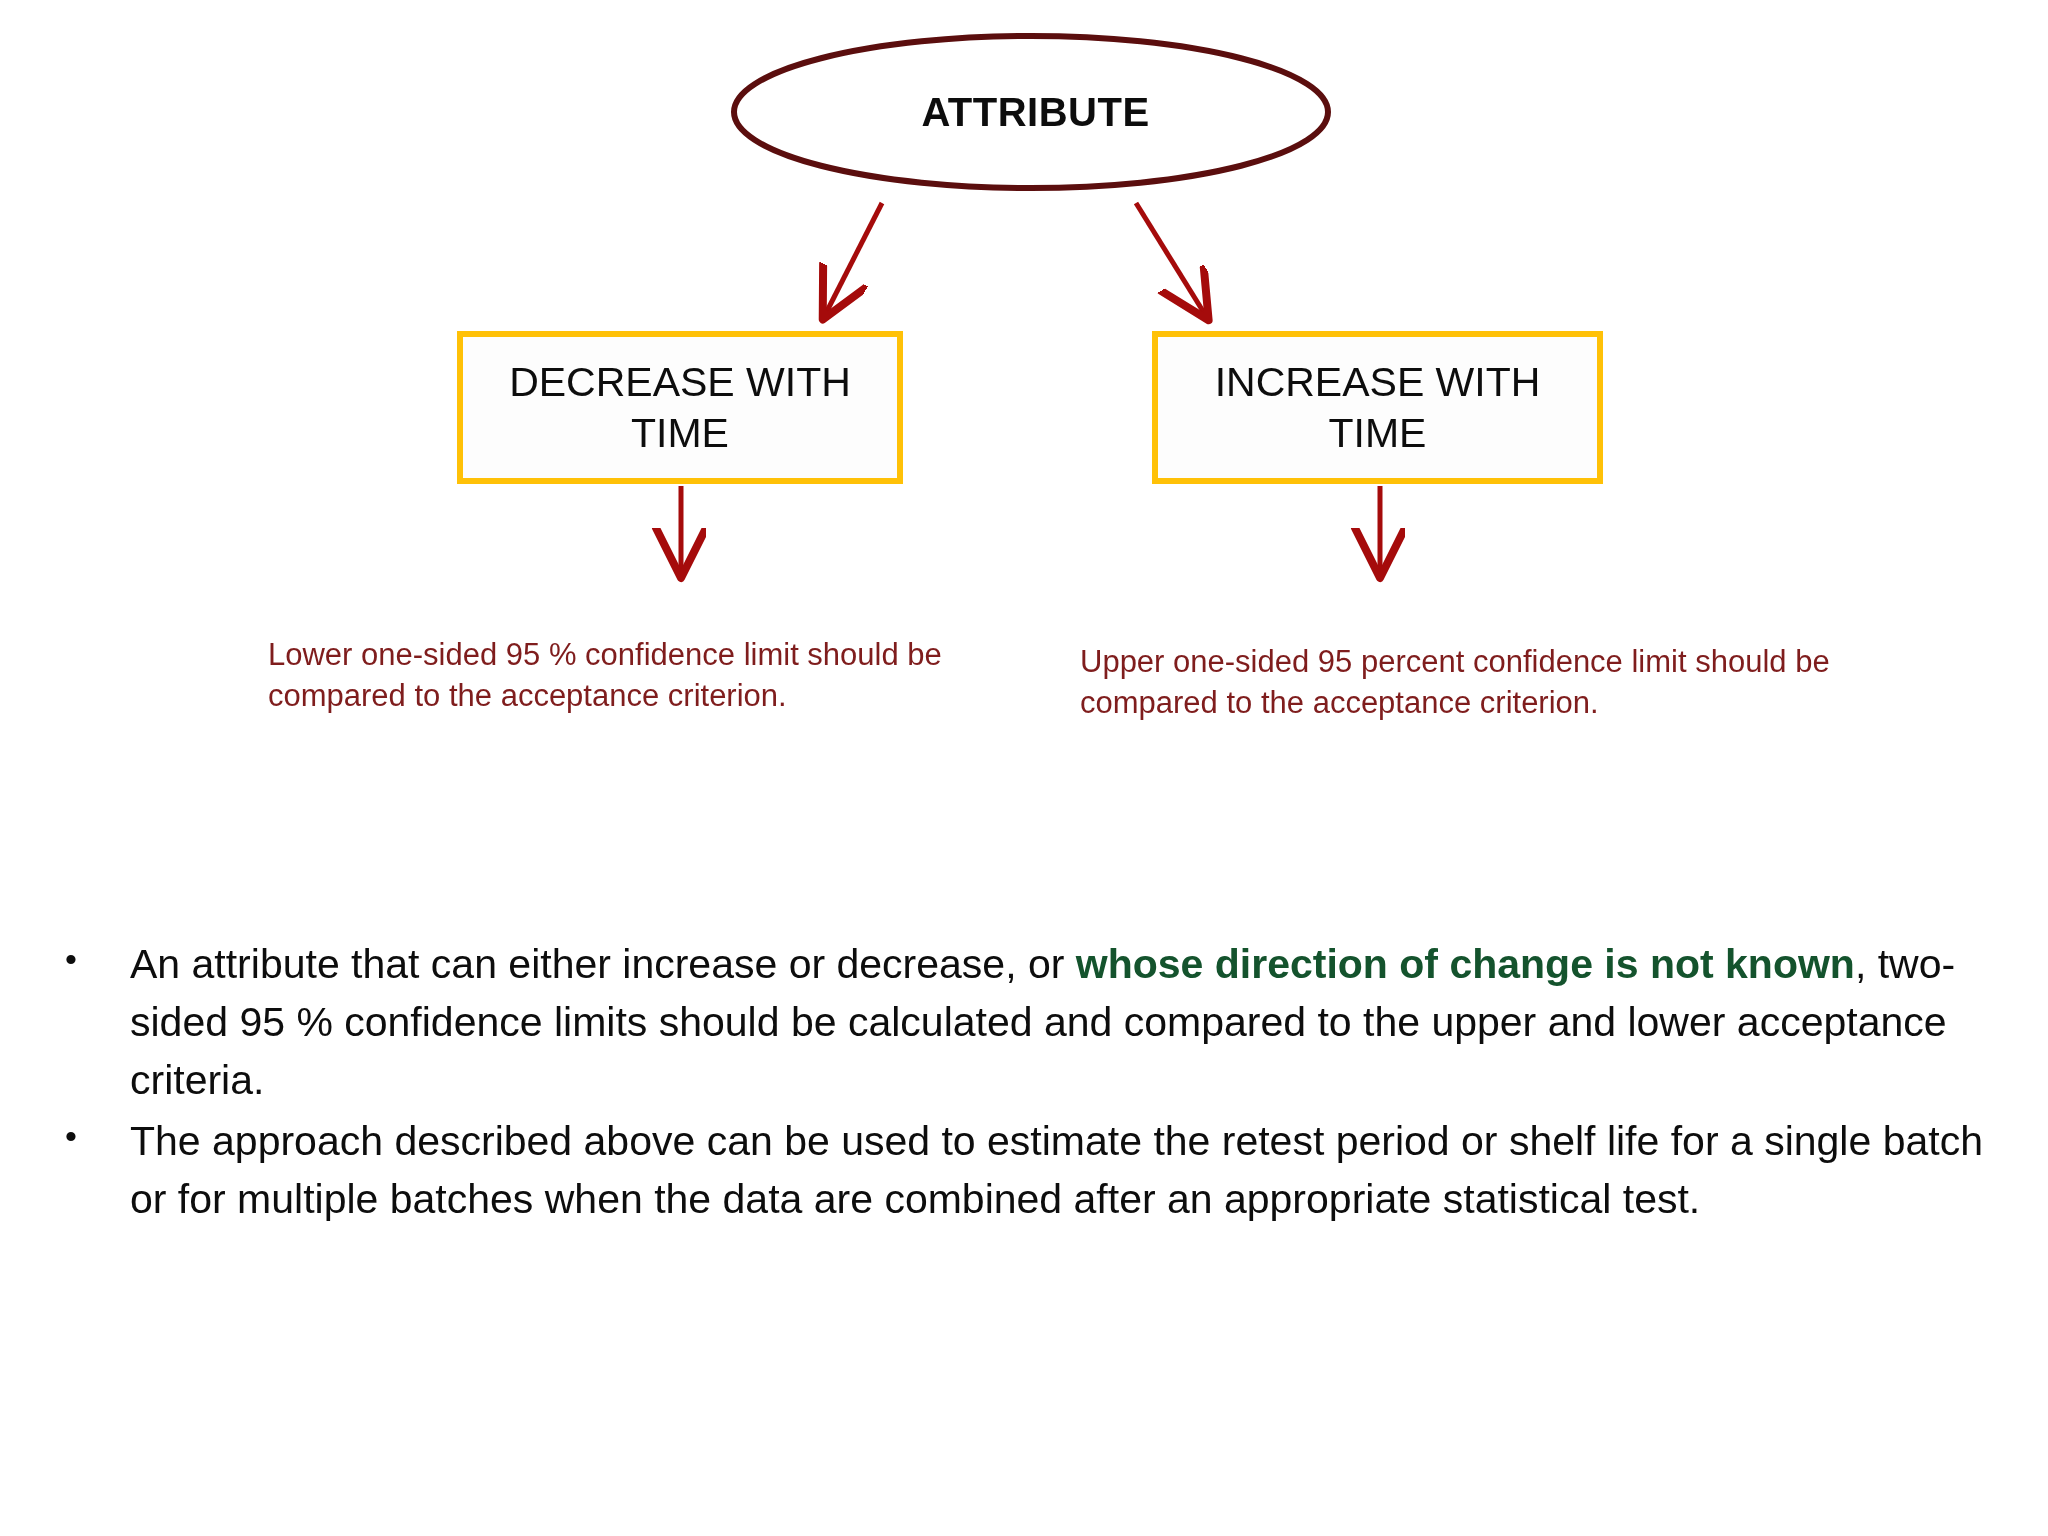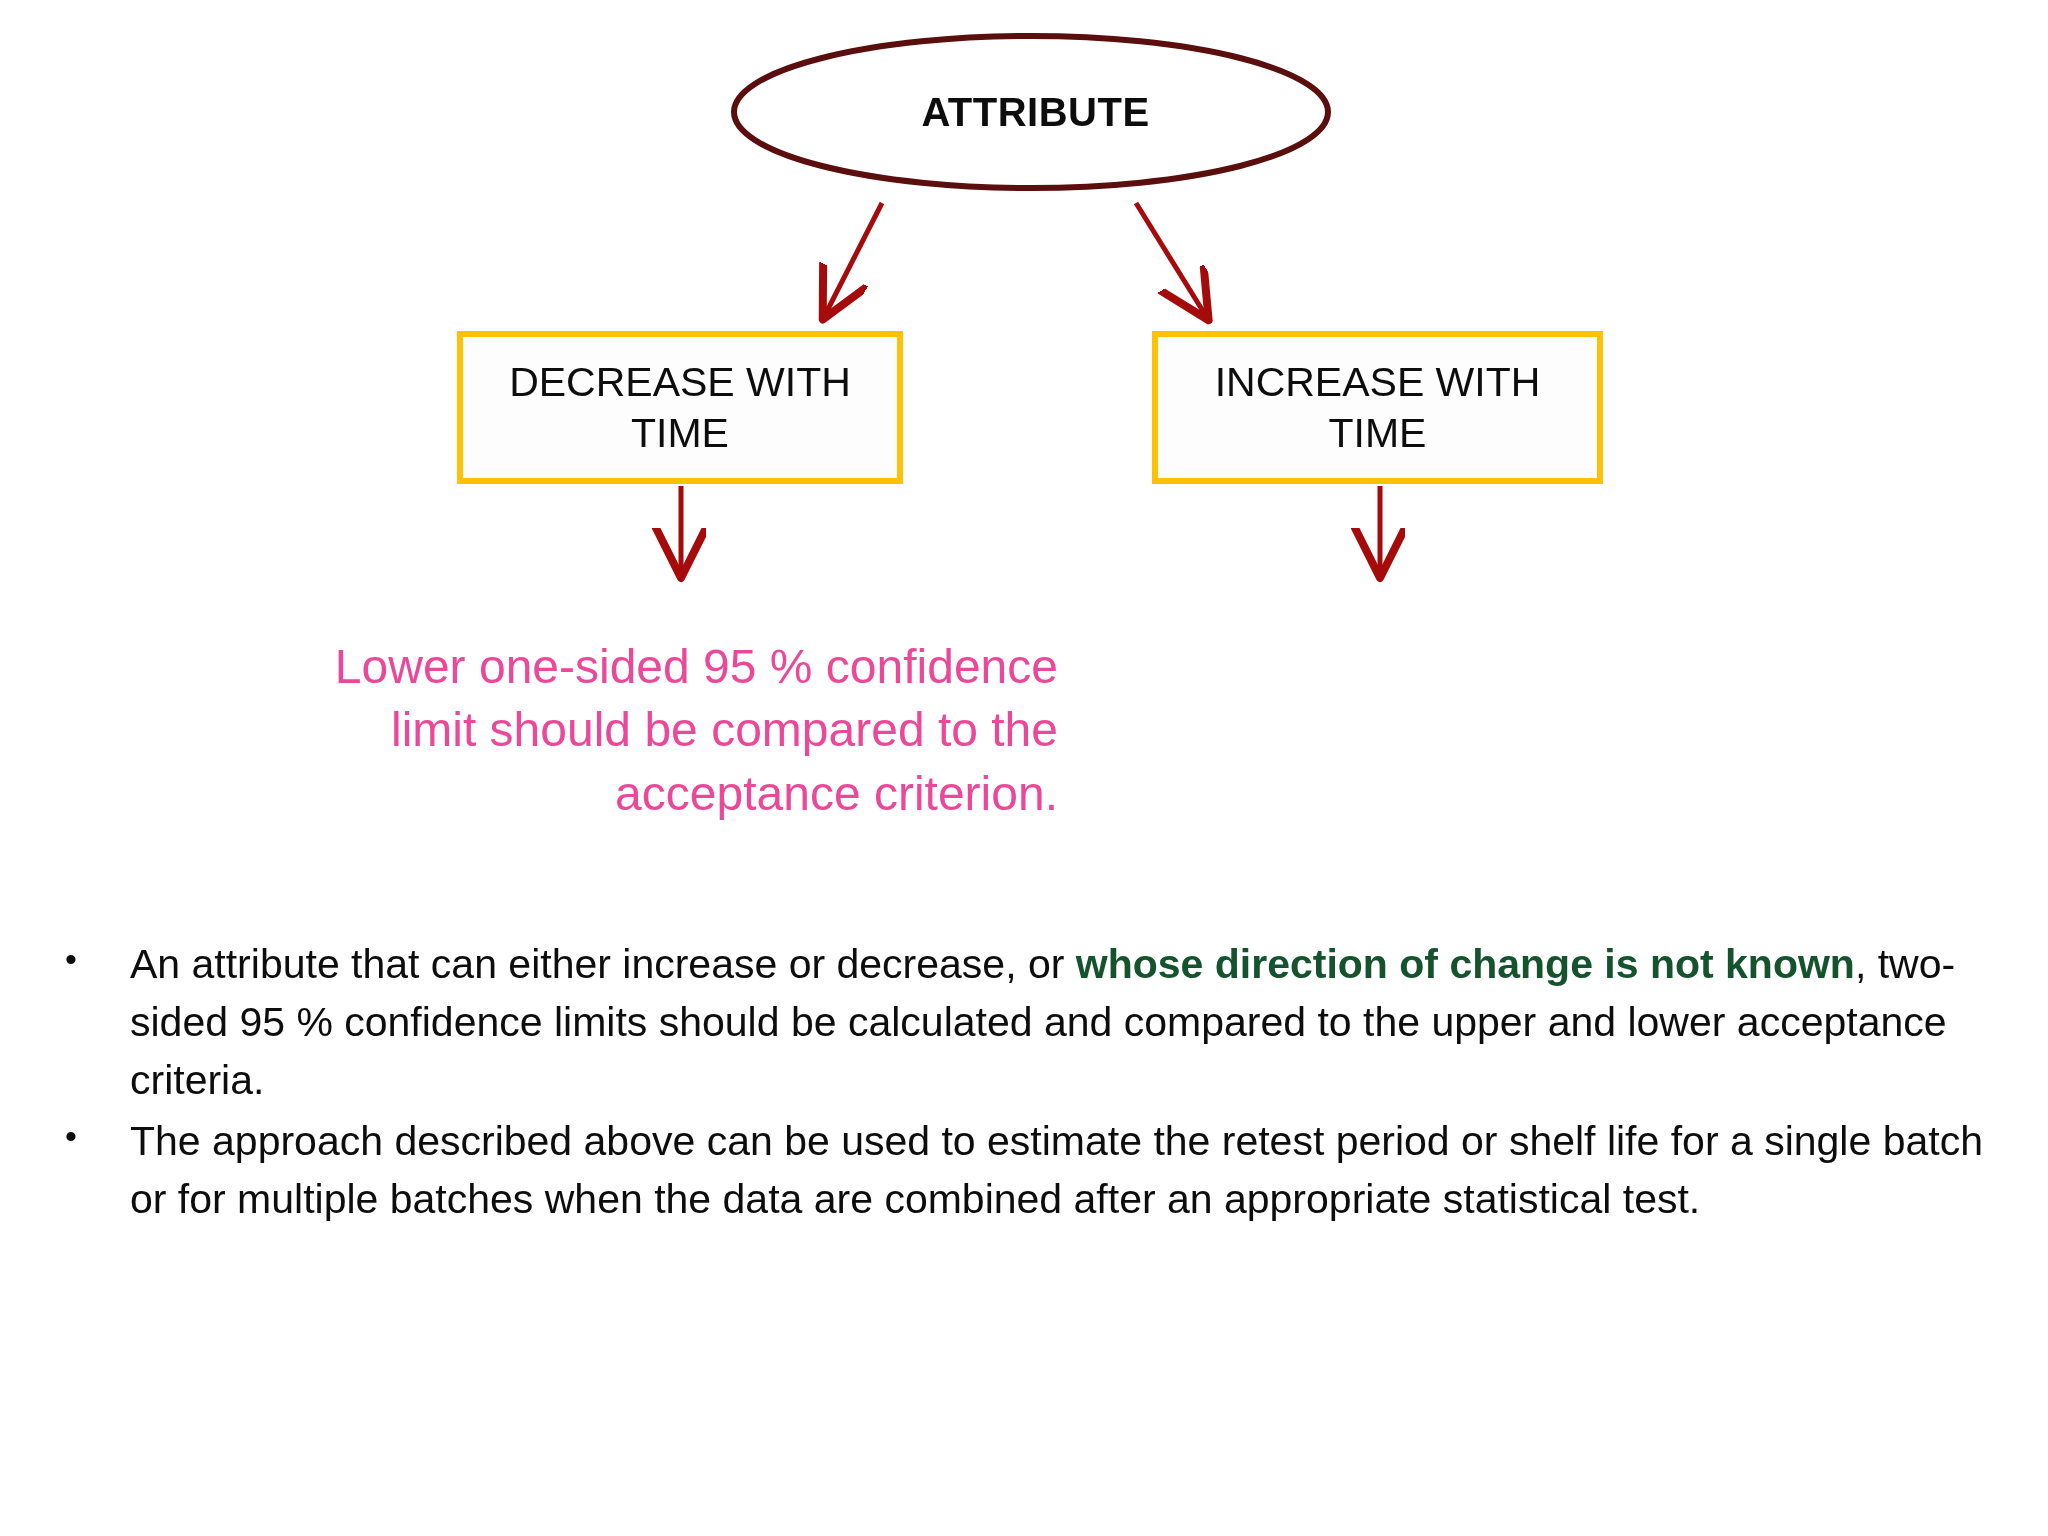"Lower one-sided 95 % confidence" .caption { color: #ec4899 -> #7f1d1d; font-size: 48px -> 31px; text-align: right -> left }
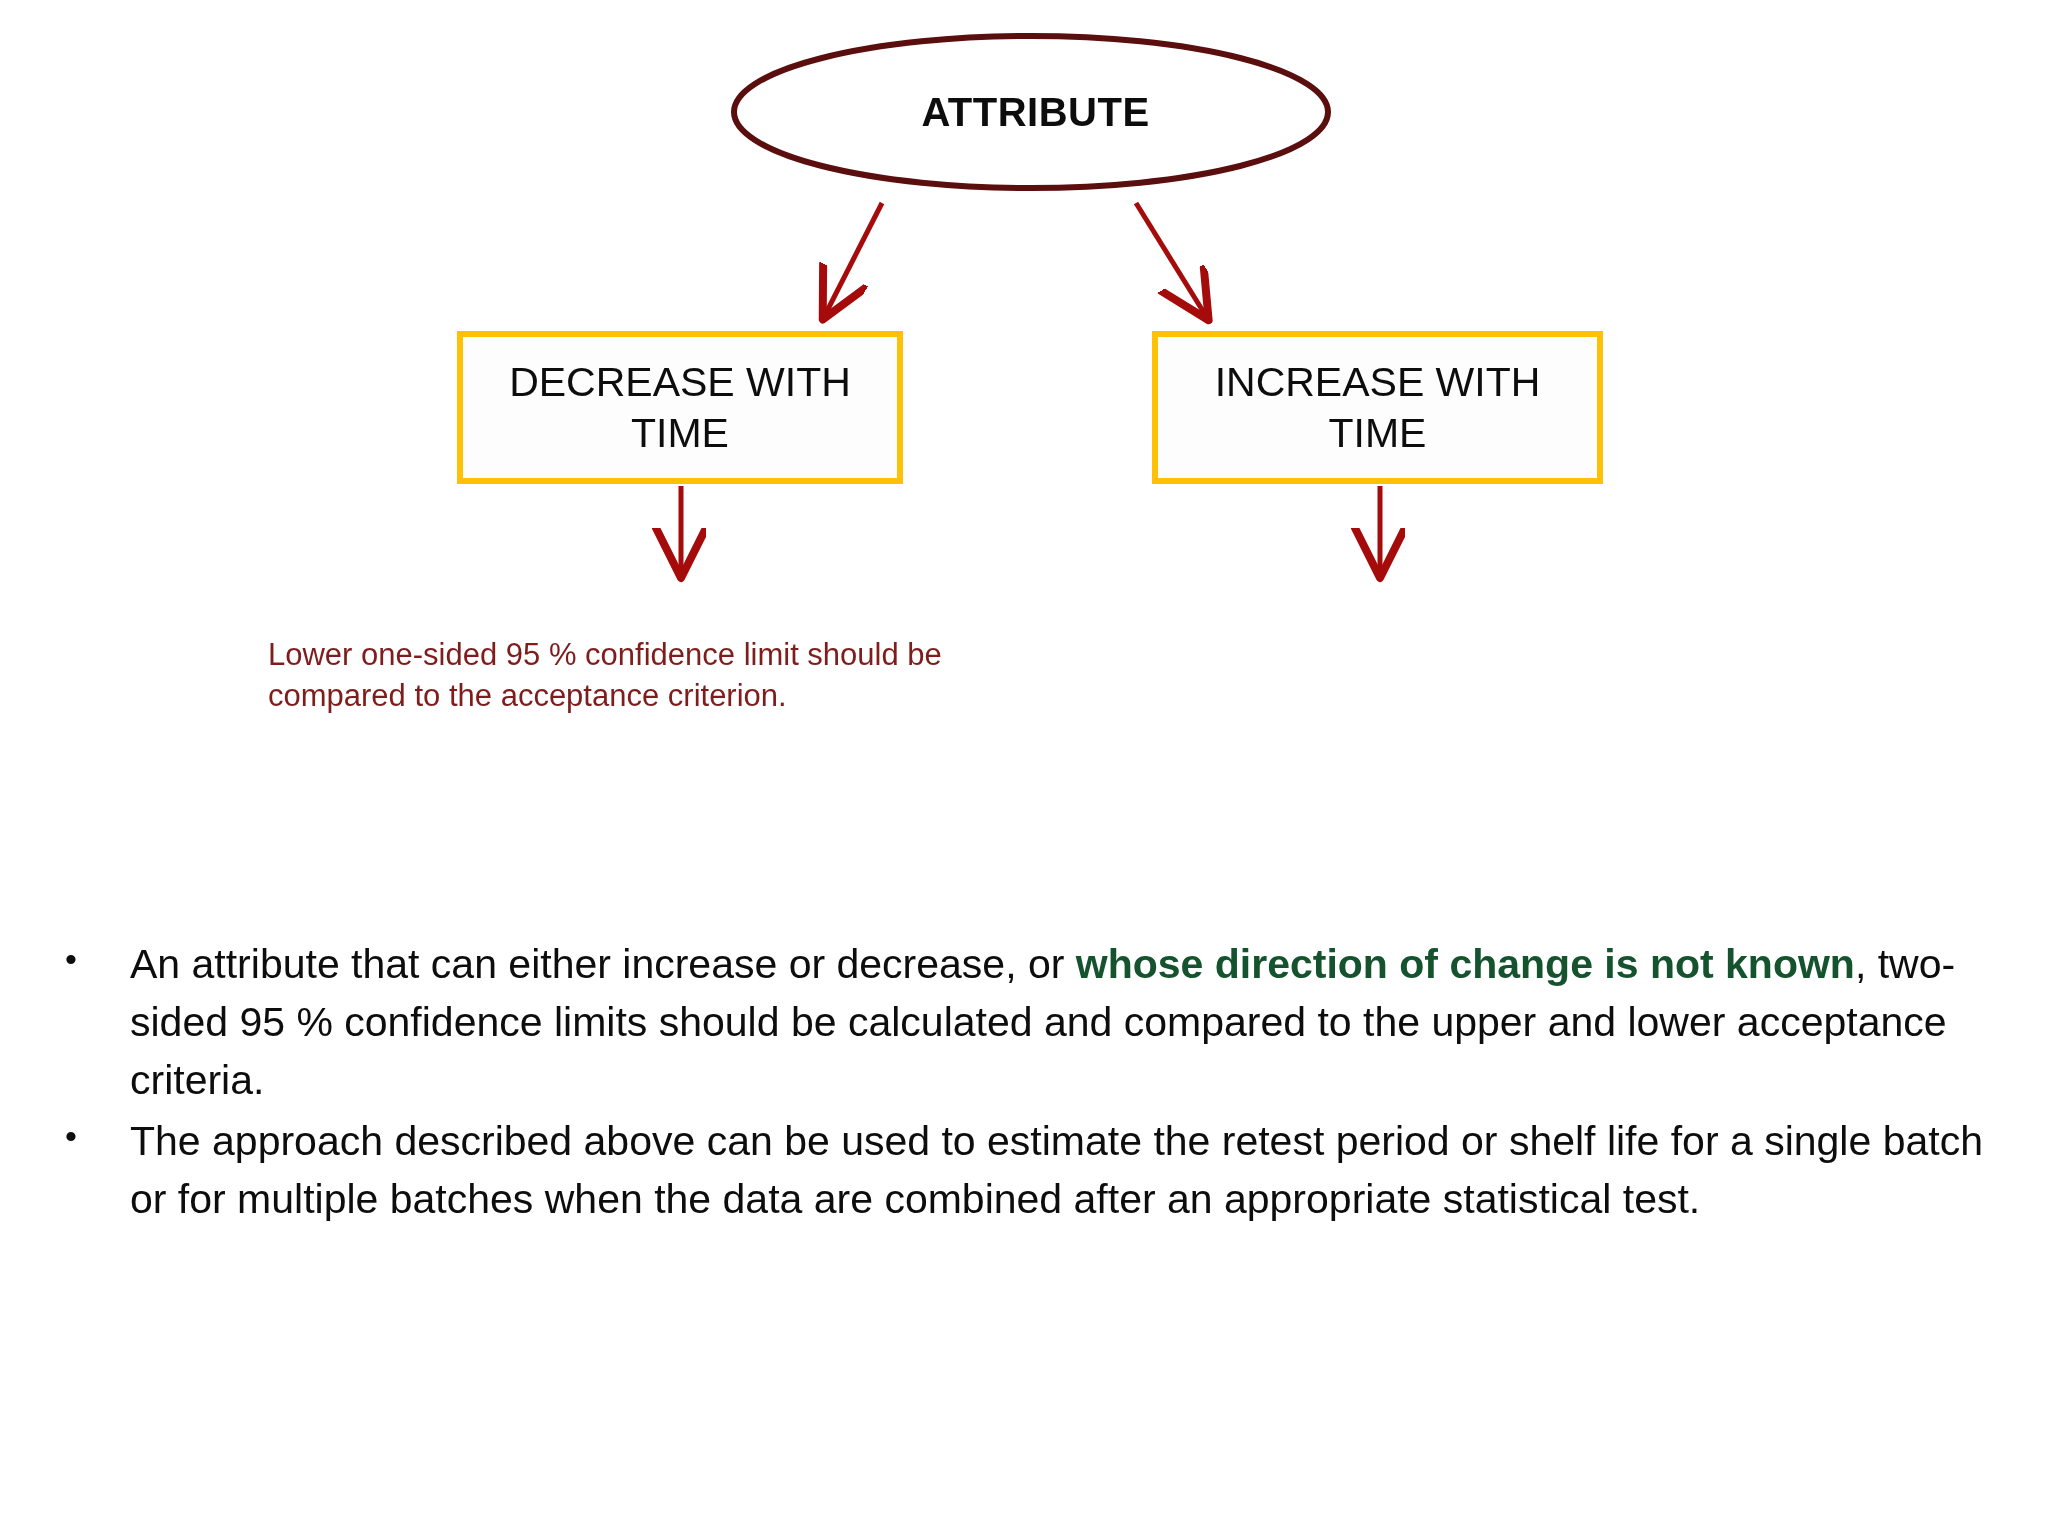"Upper one-sided 95 percent confidence" div.caption { html: none -> <div>Upper one-sided 95 percent confidence limit should be compared to the acceptance criterion.</div> }
